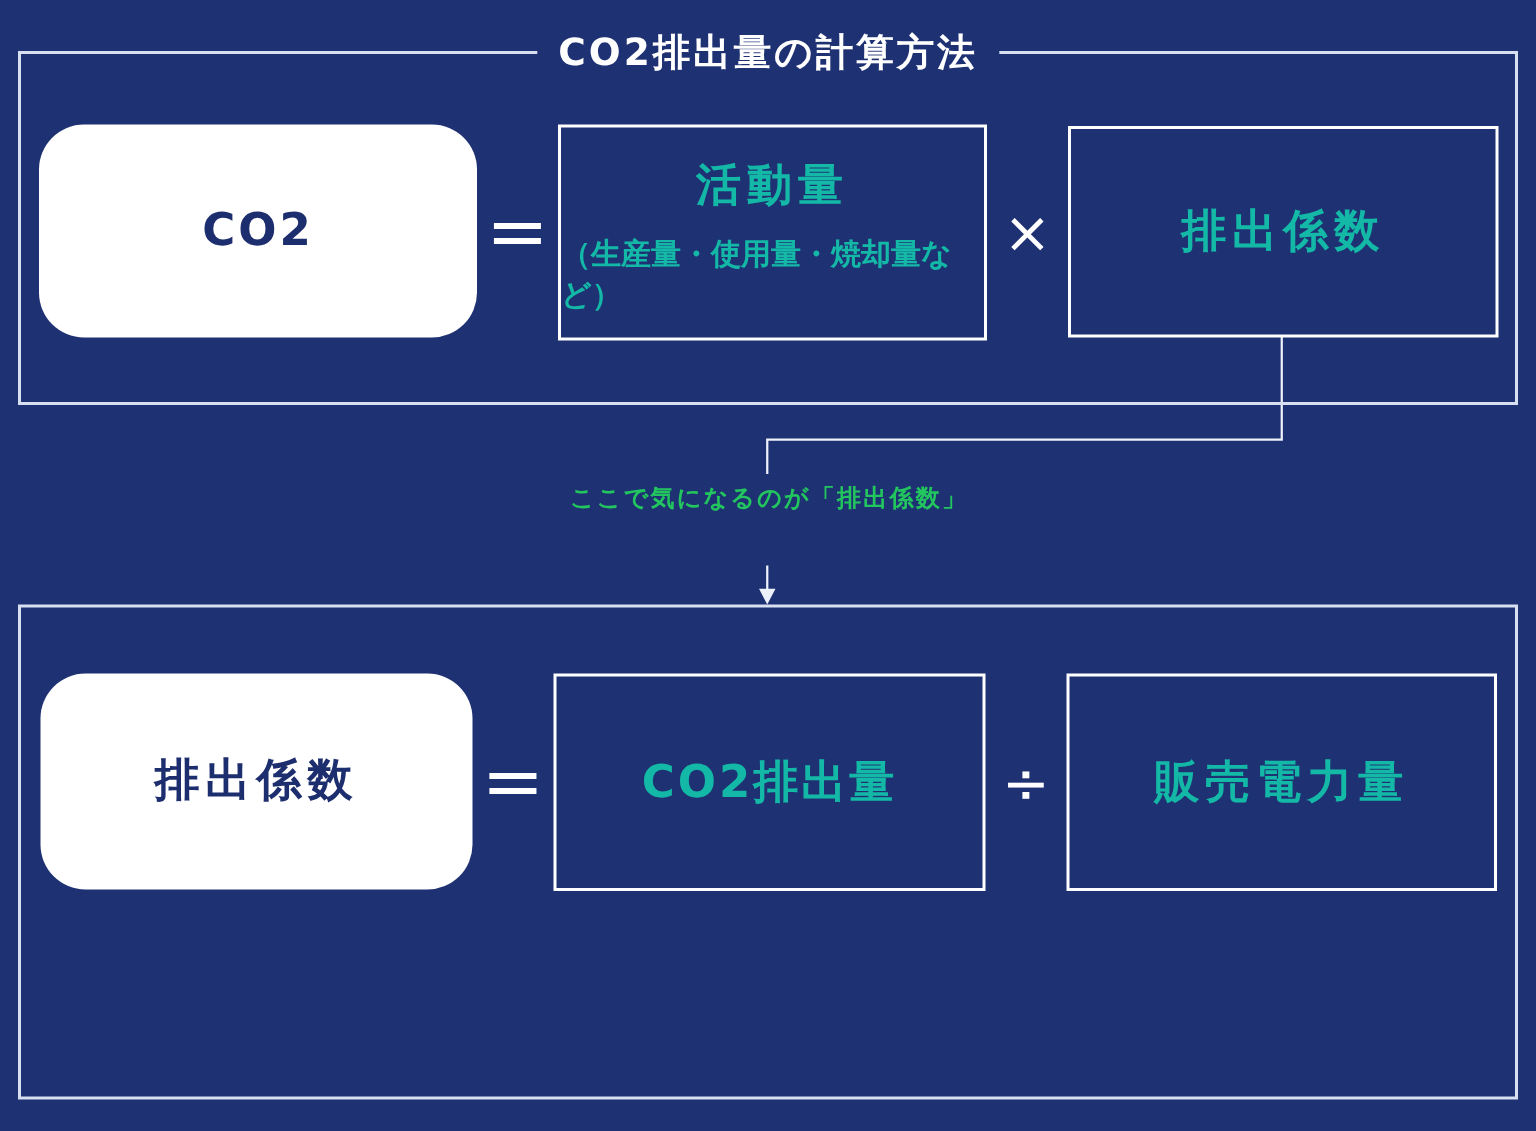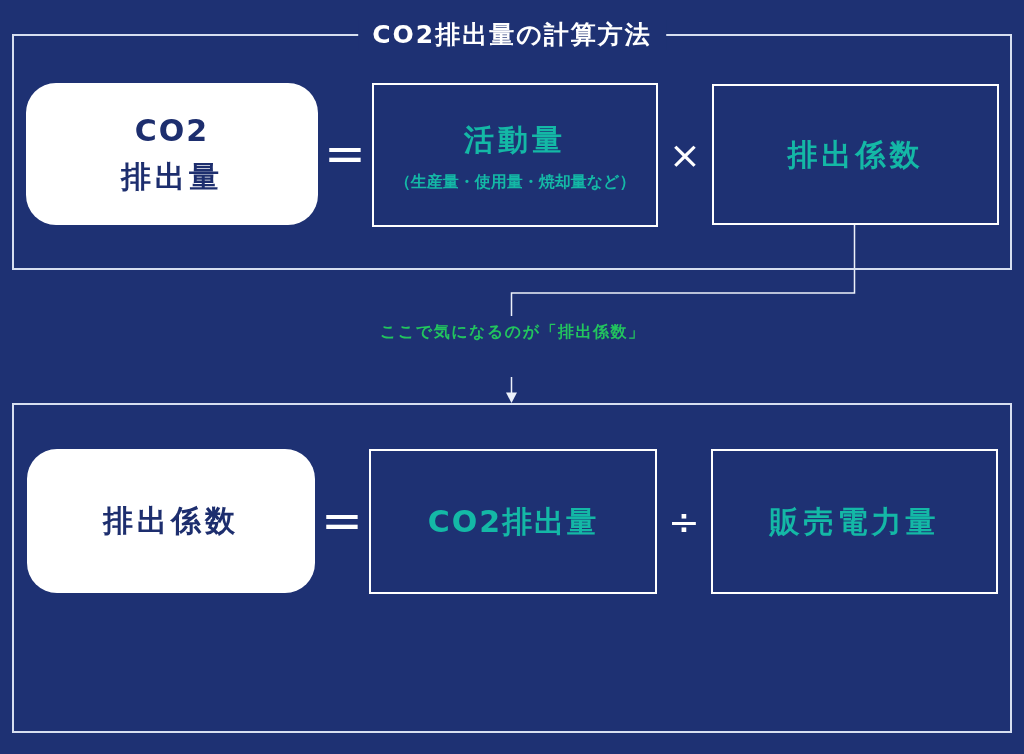"排出量" div.box-label { html: <div>排出量</div> -> none }
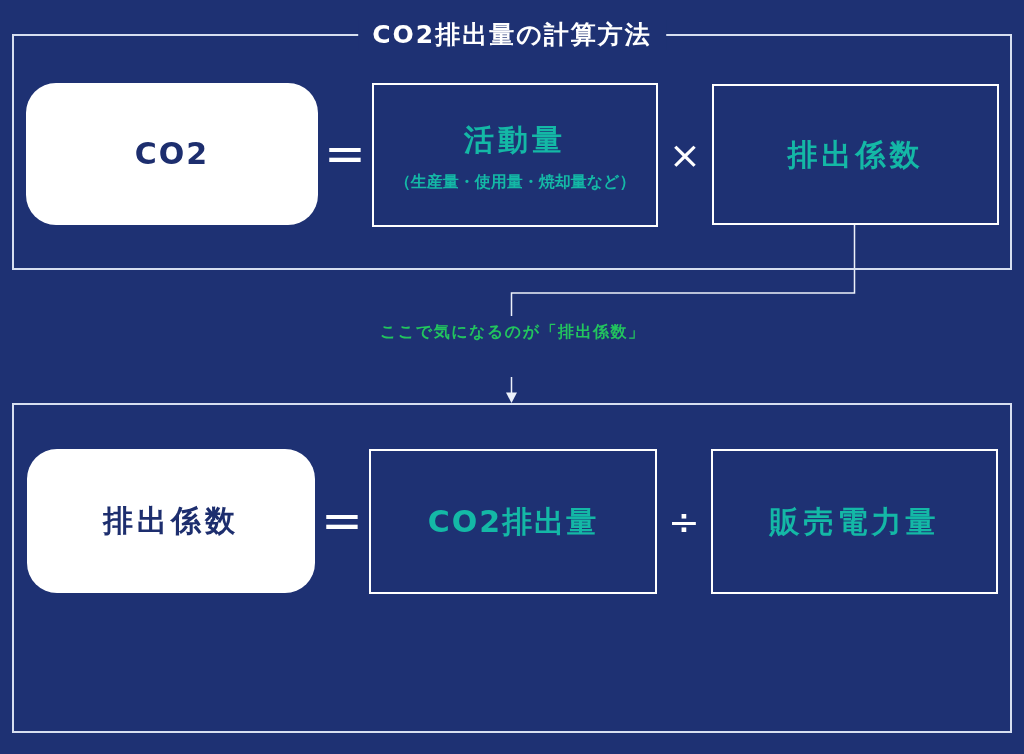"（生産量・使用量・焼却量など）" .box-sublabel { font-size: 16px -> 20px }
